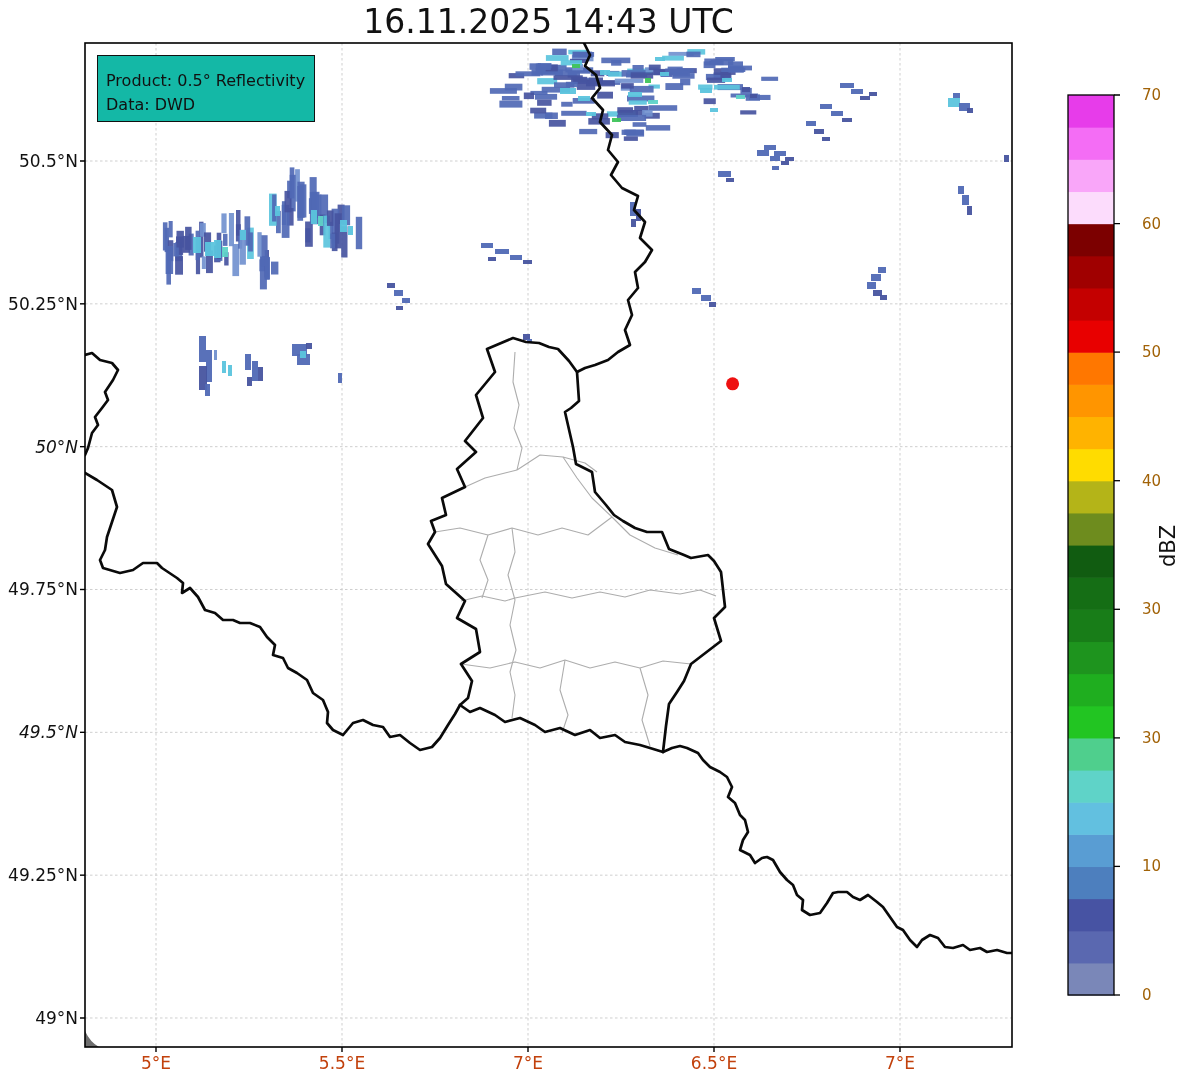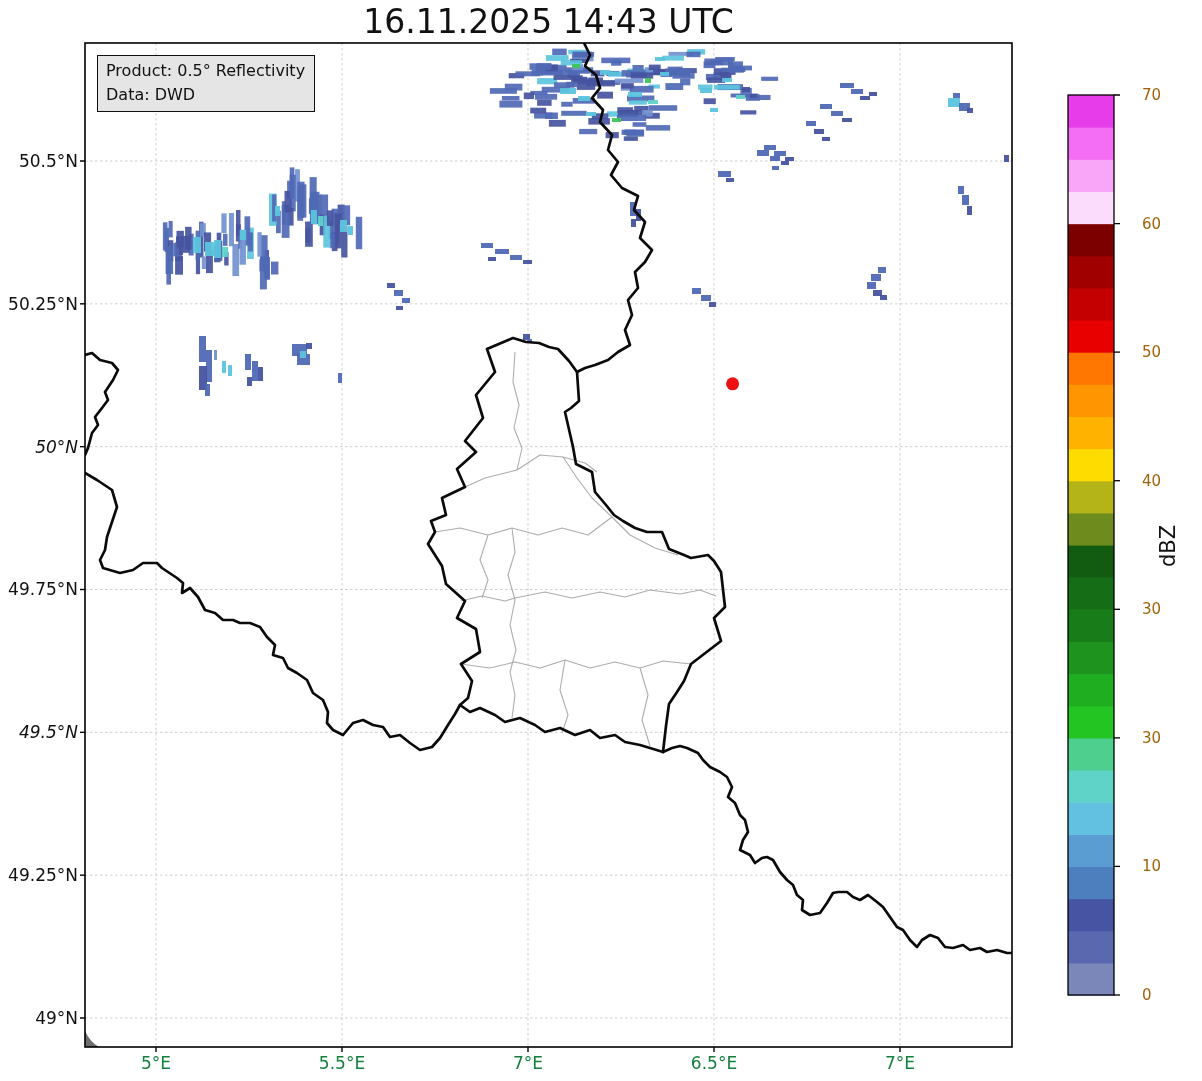"Product: 0.5° Reflectivity" .info-box { background: #e5e5e5 -> #14b8a6; padding: 3px 9px 4px 8px -> 13px 9px 4px 8px }
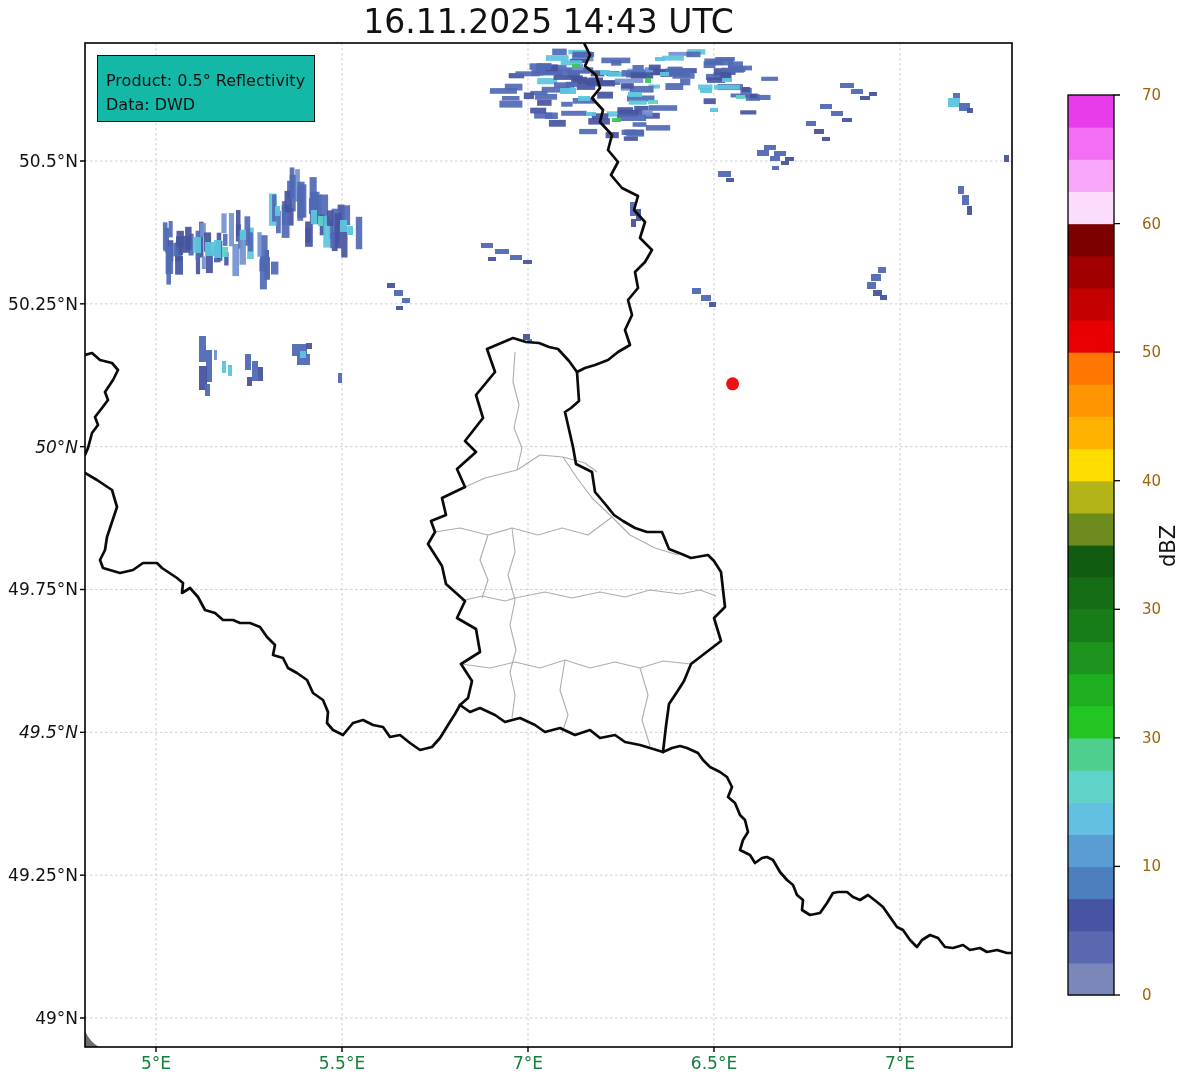"5°E" .tick-label-x { color: #15803d -> #c2410c }
